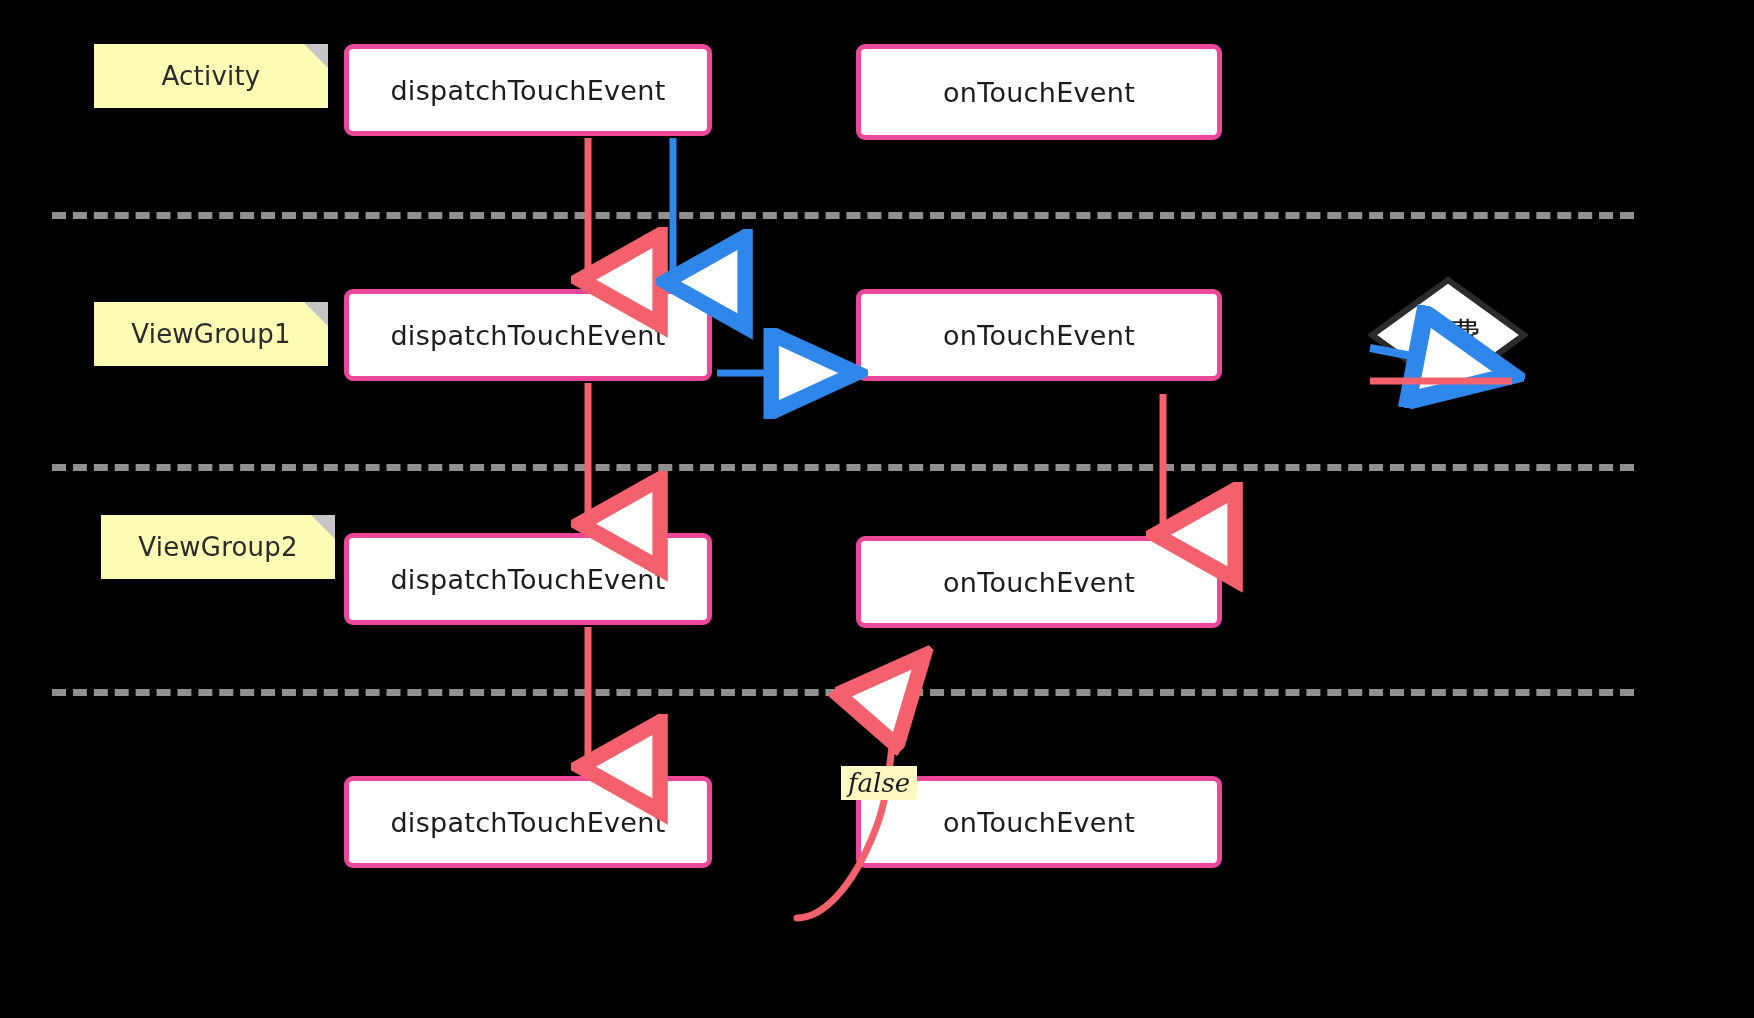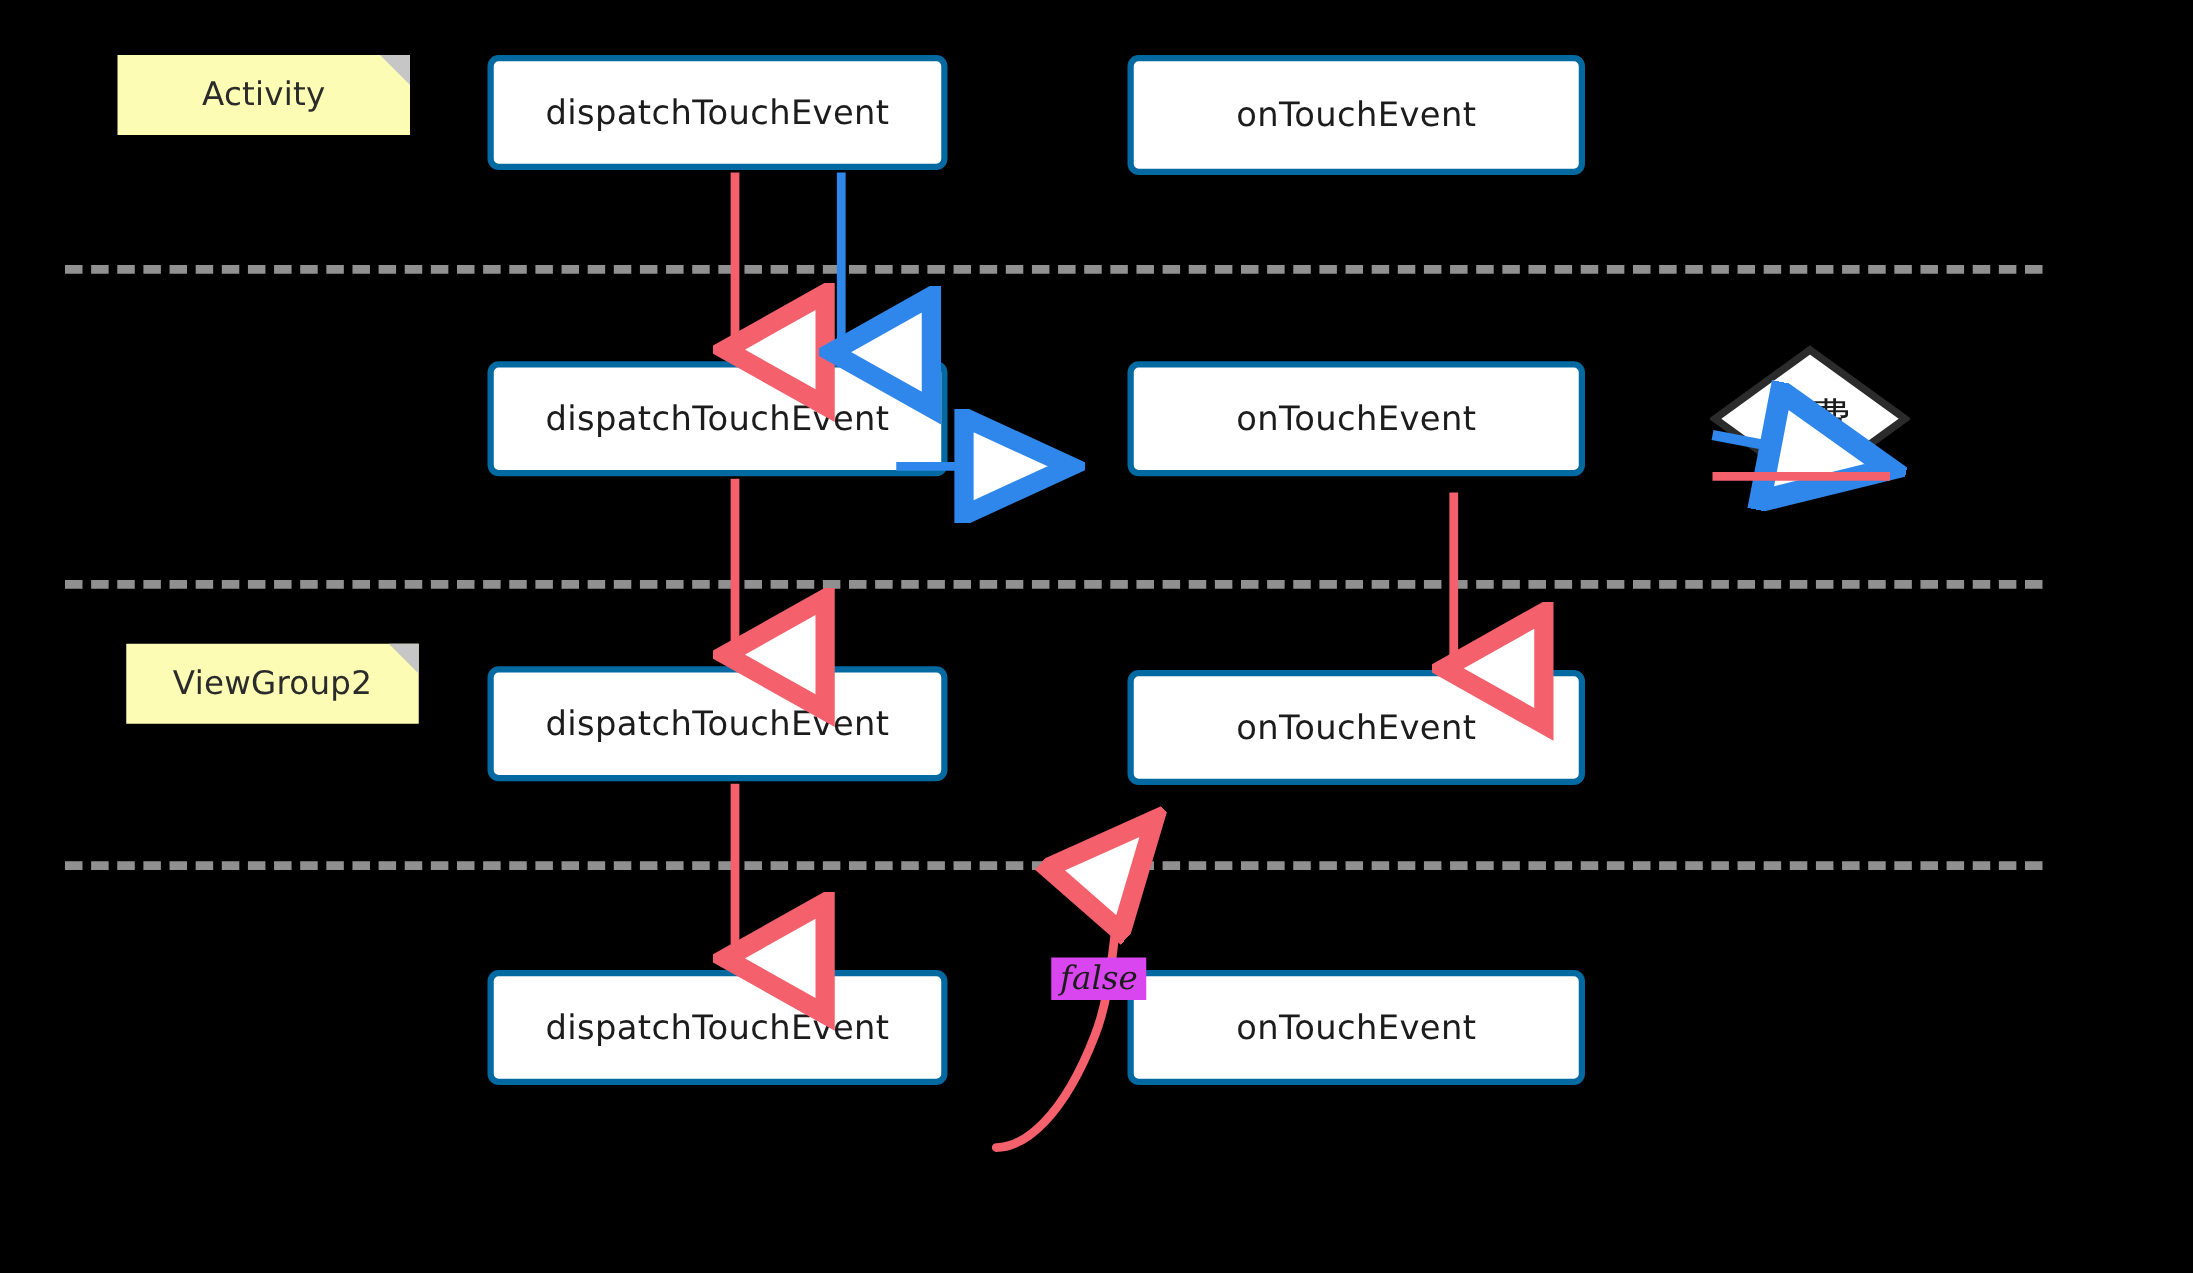"dispatchTouchEvent" .mbox { border: 5px solid #0369a1 -> 5px solid #ec4899; margin-left: 46px -> none }
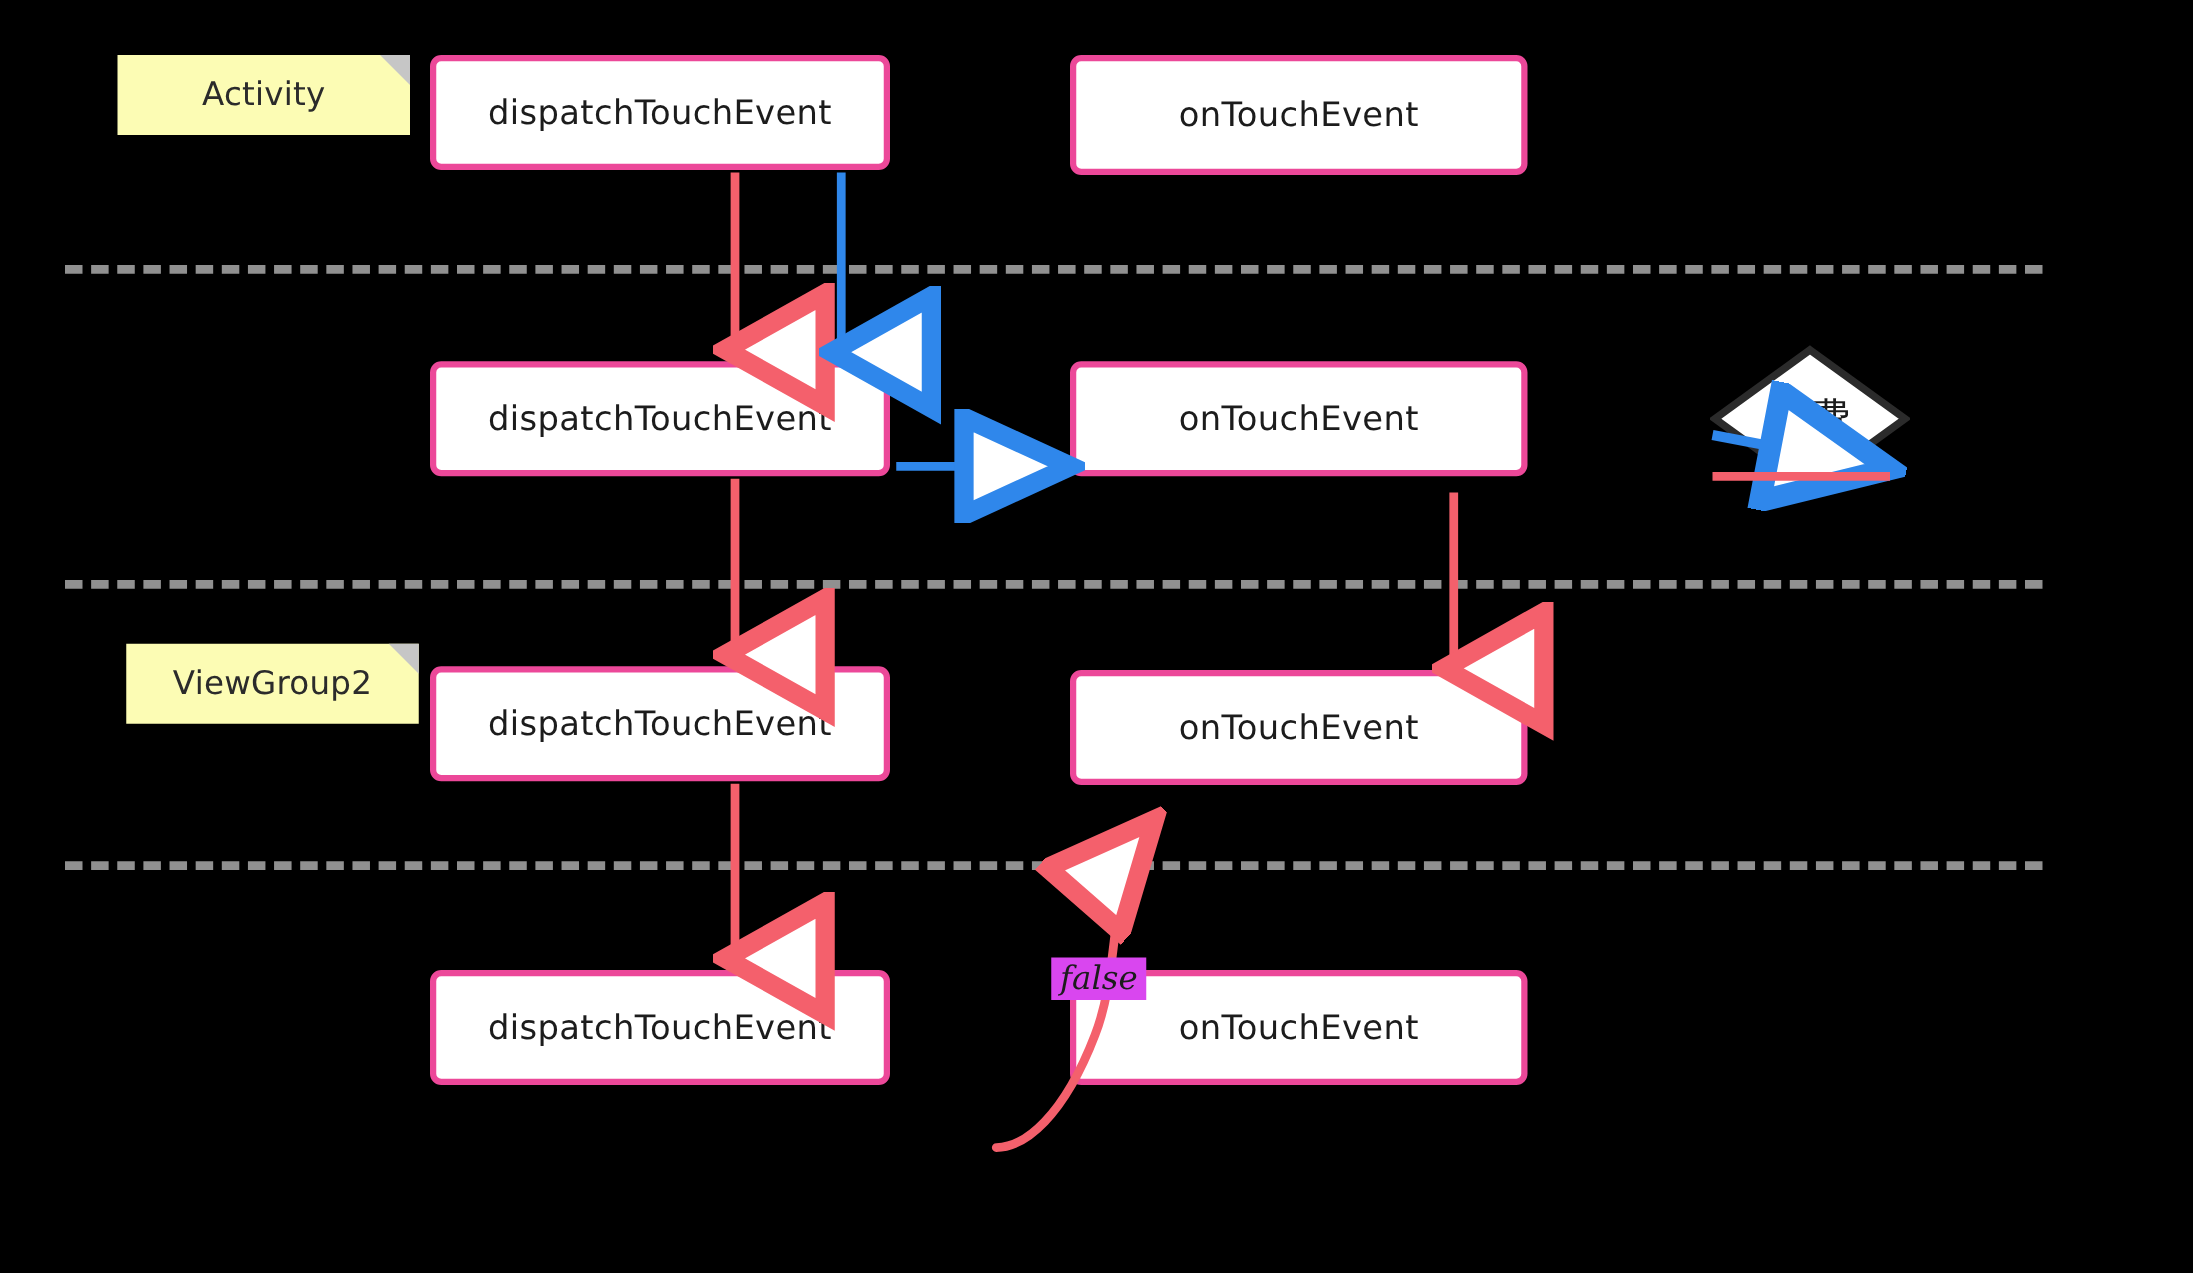"ViewGroup1" div.note { html: none -> <div> <span>ViewGroup1</span> <span></span> </div> }
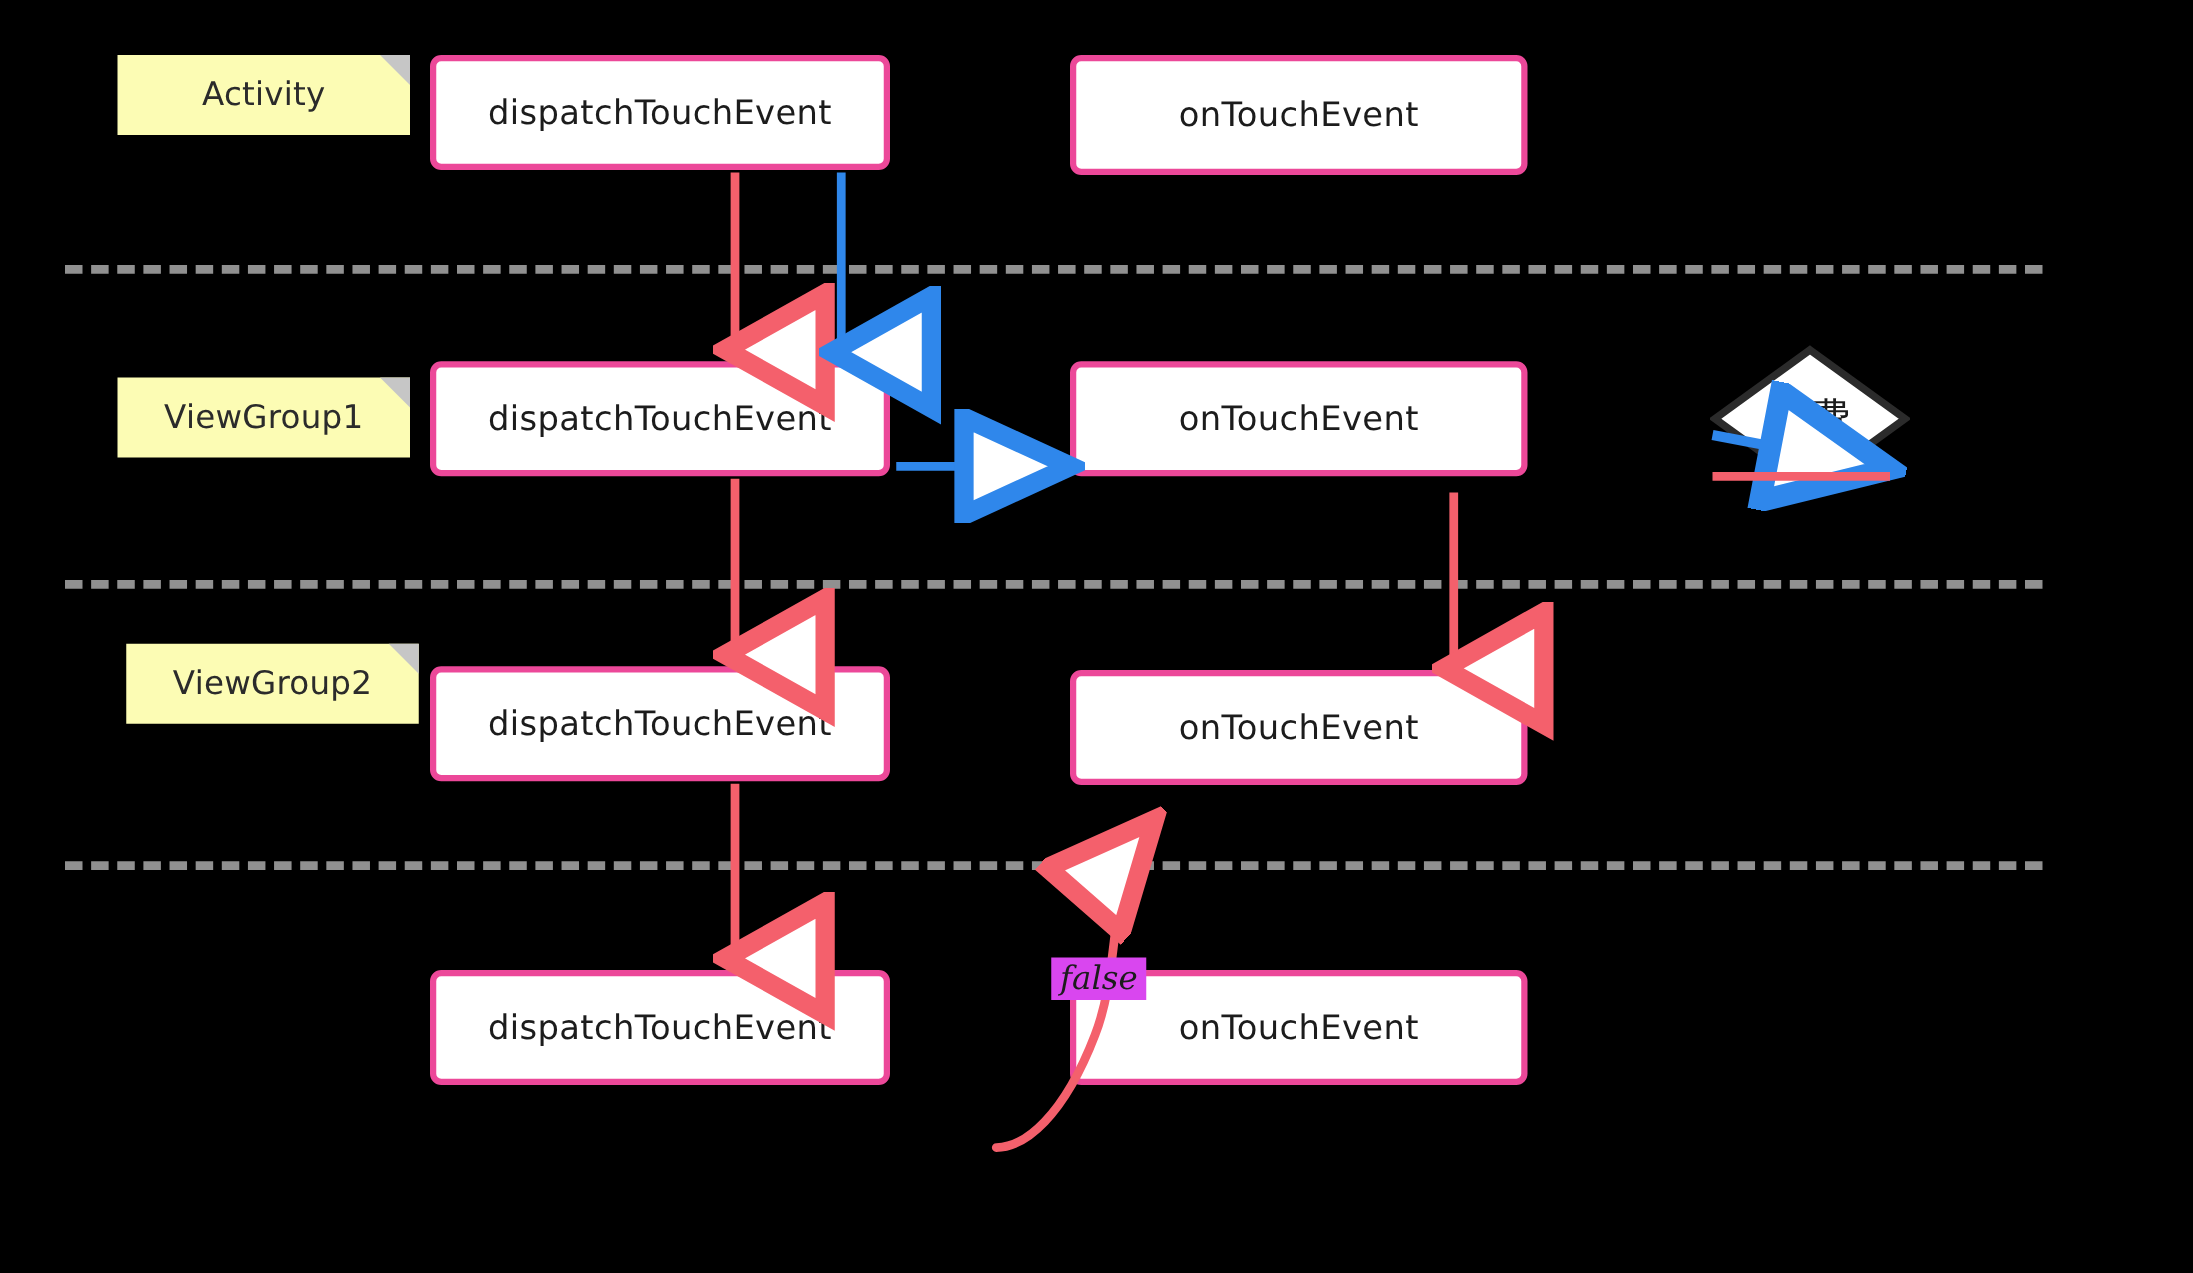"false" .edge-label { background: #d946ef -> #fef9c3 }
